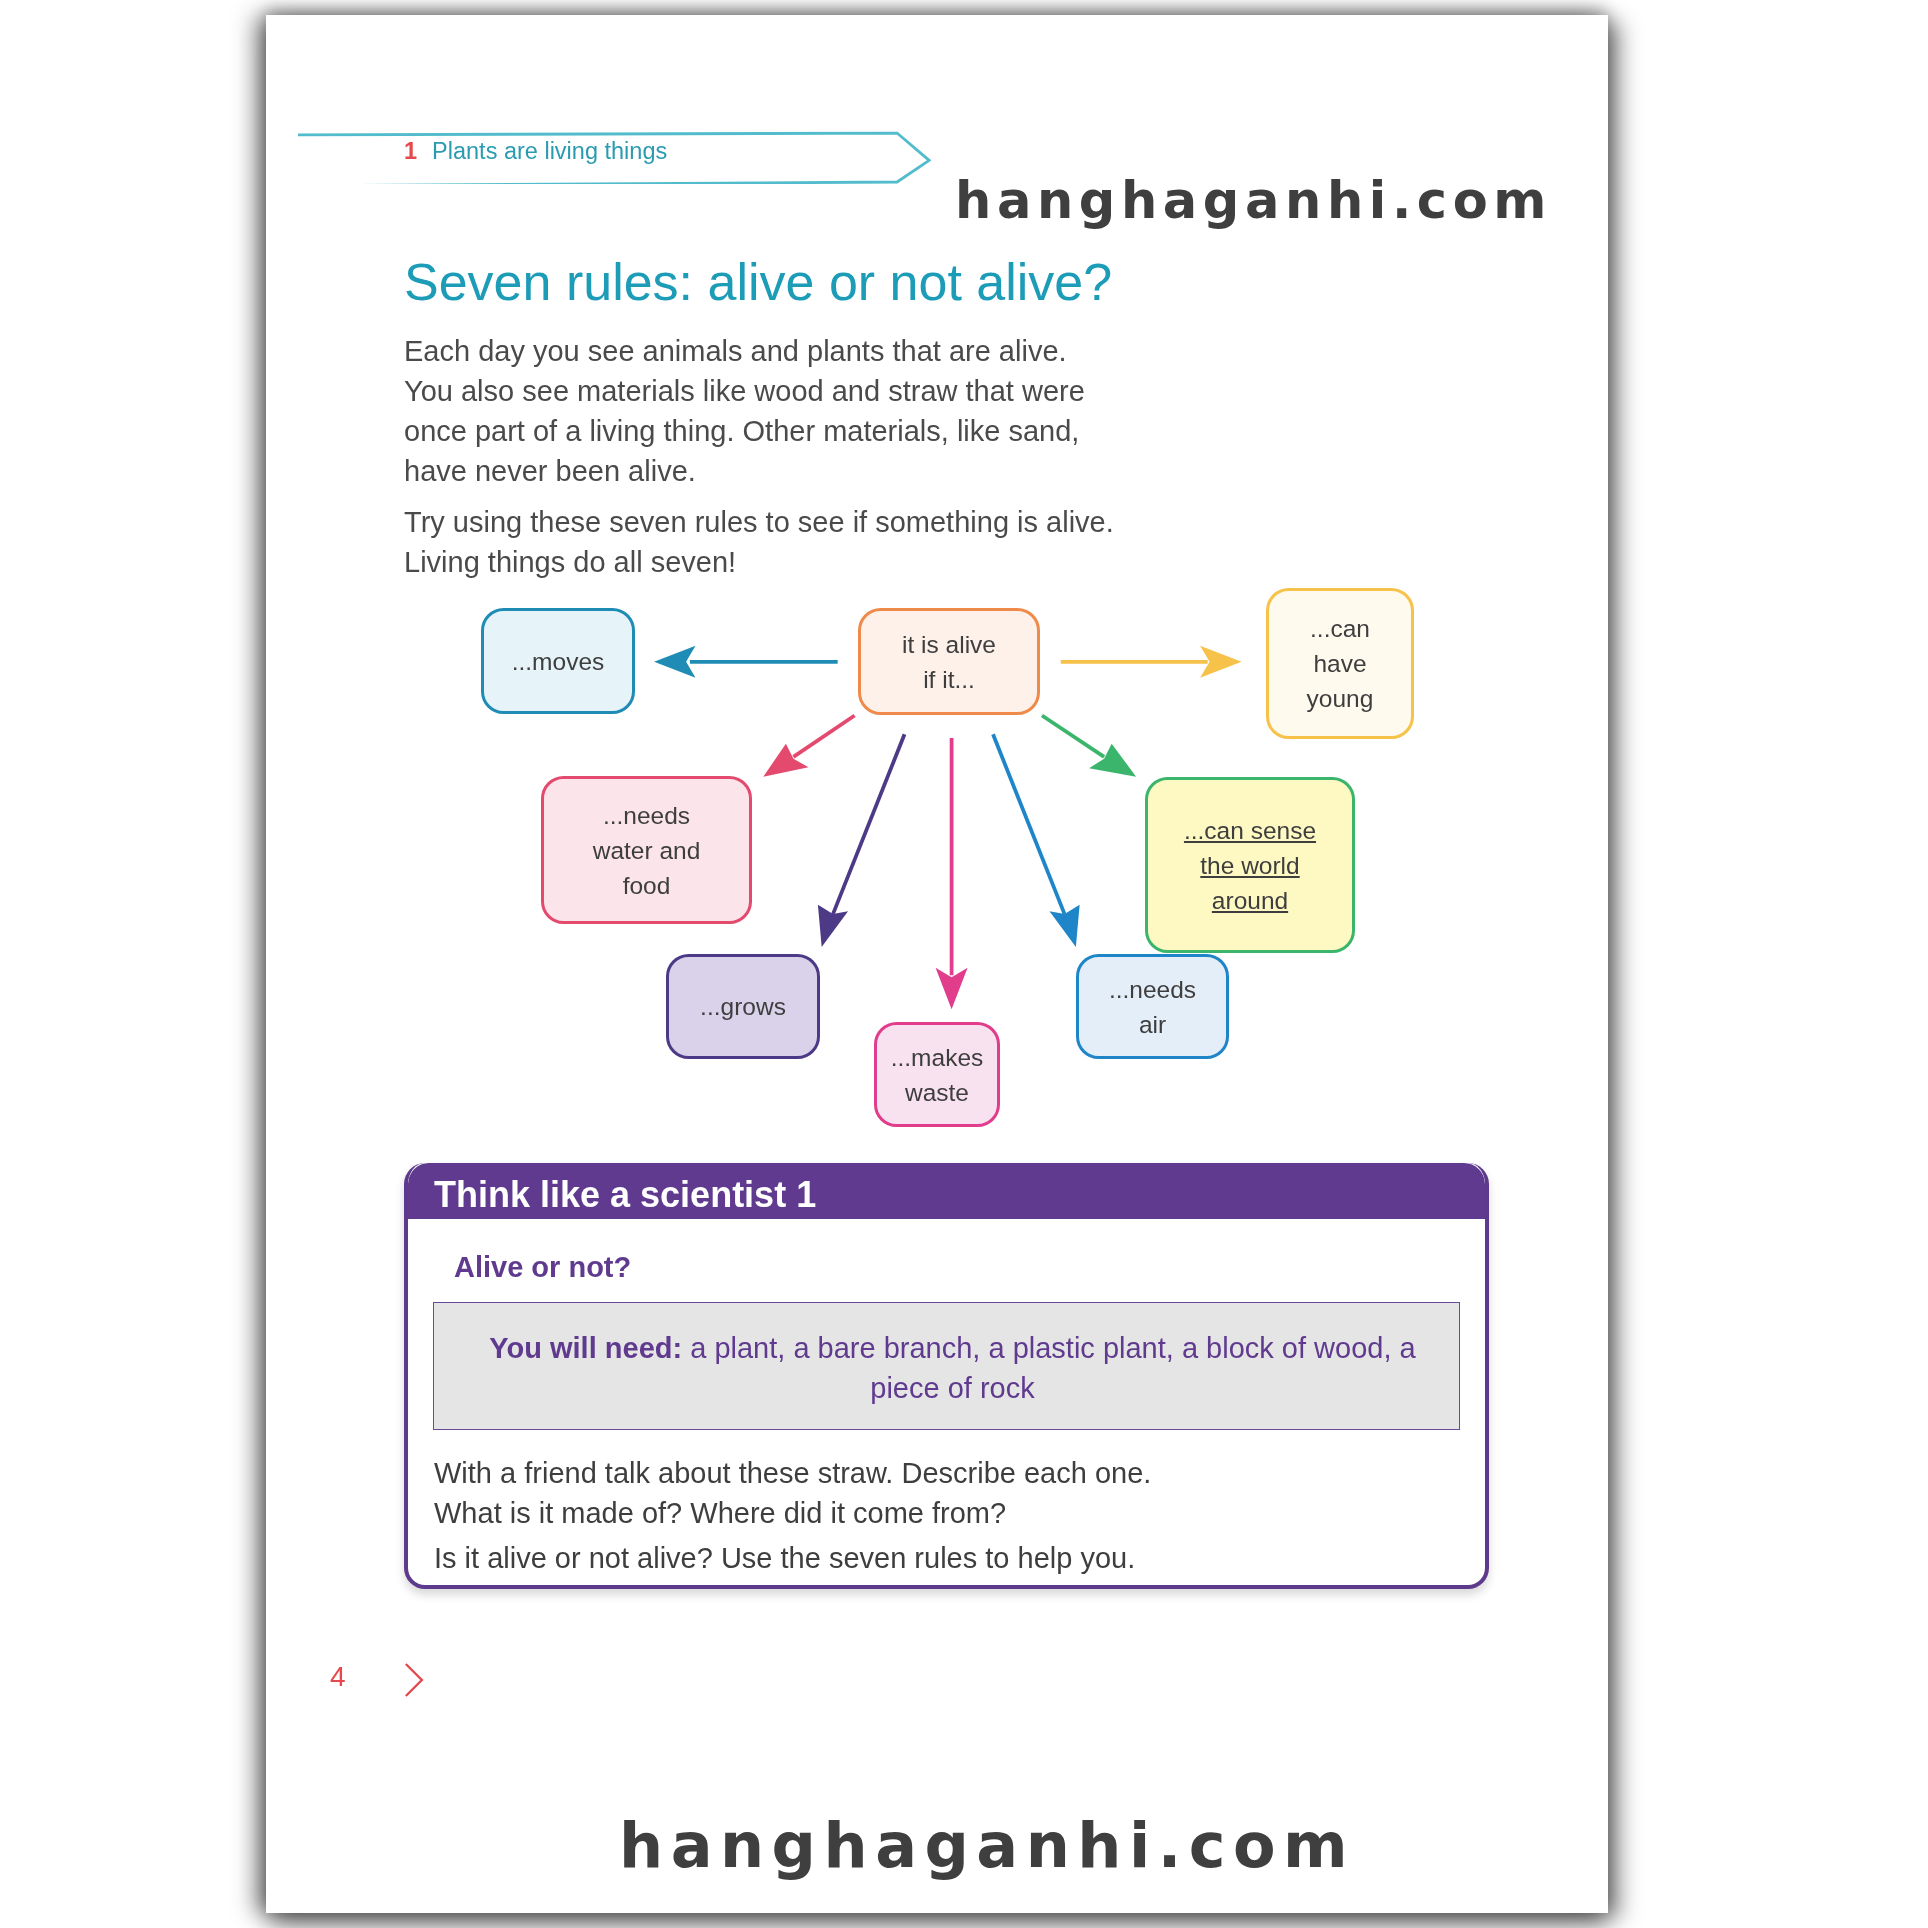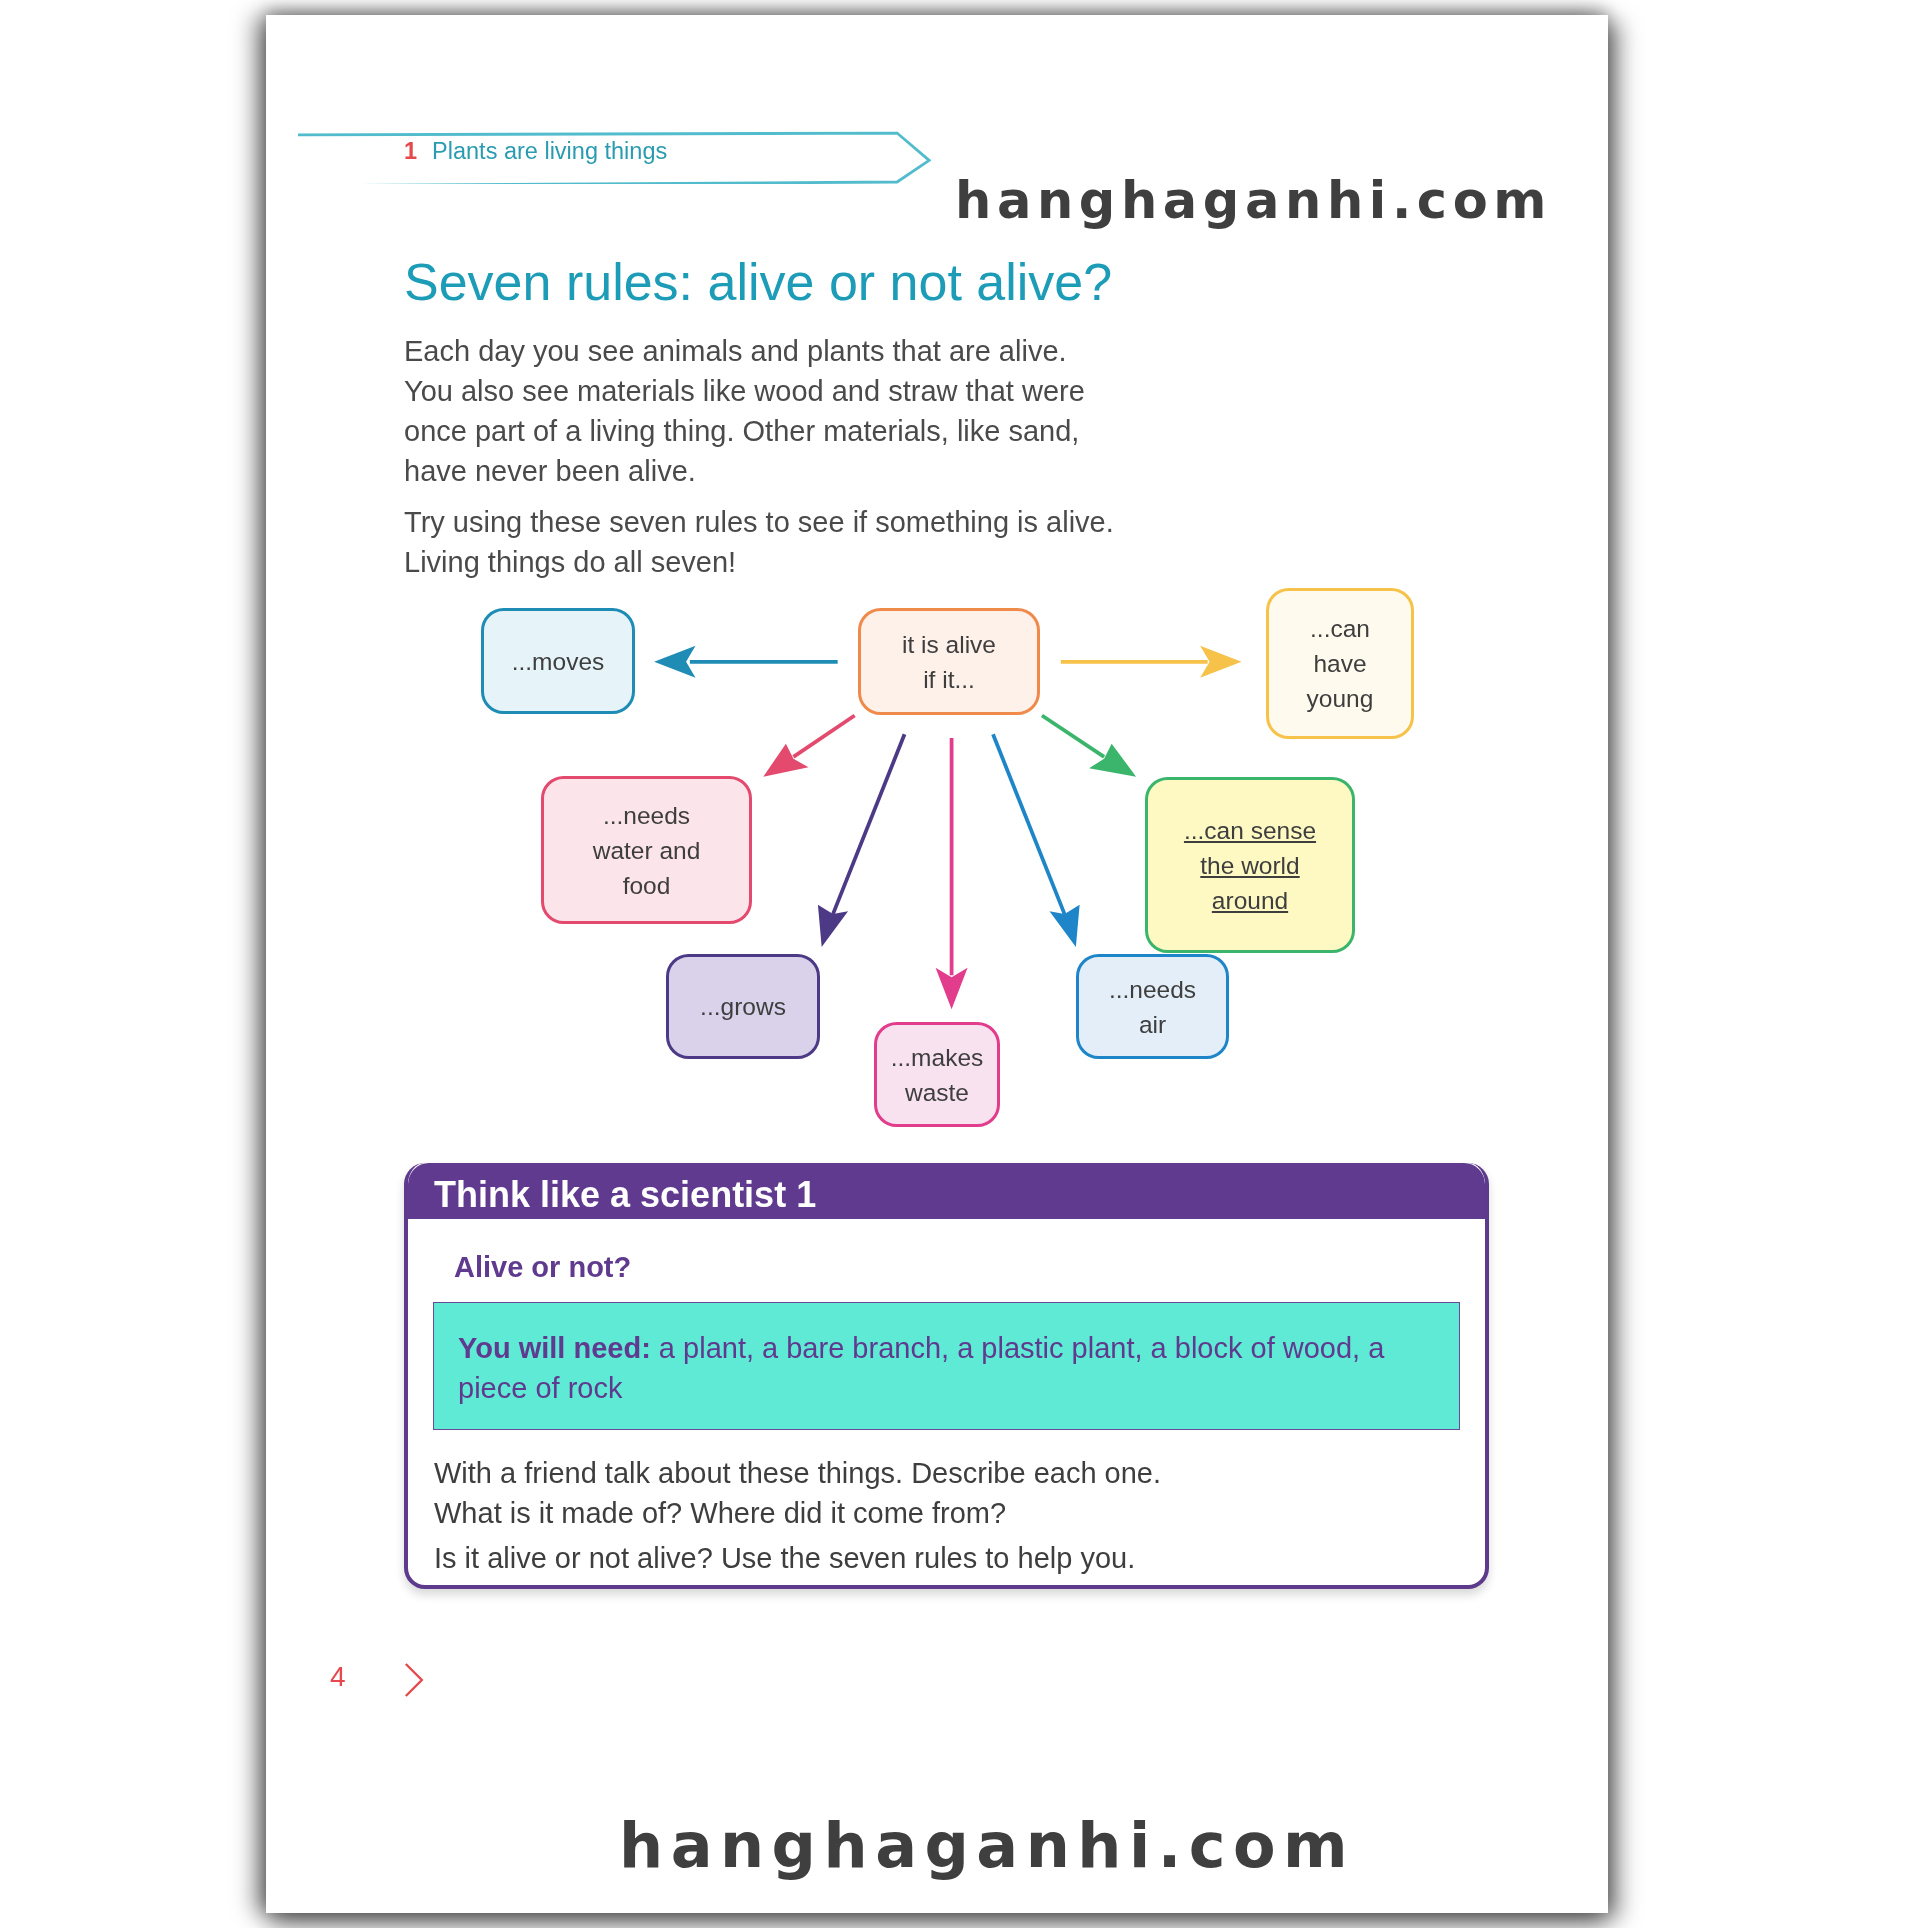"You will need: a plant," .need-box { background: #5eead4 -> #e5e5e5; text-align: none -> center }
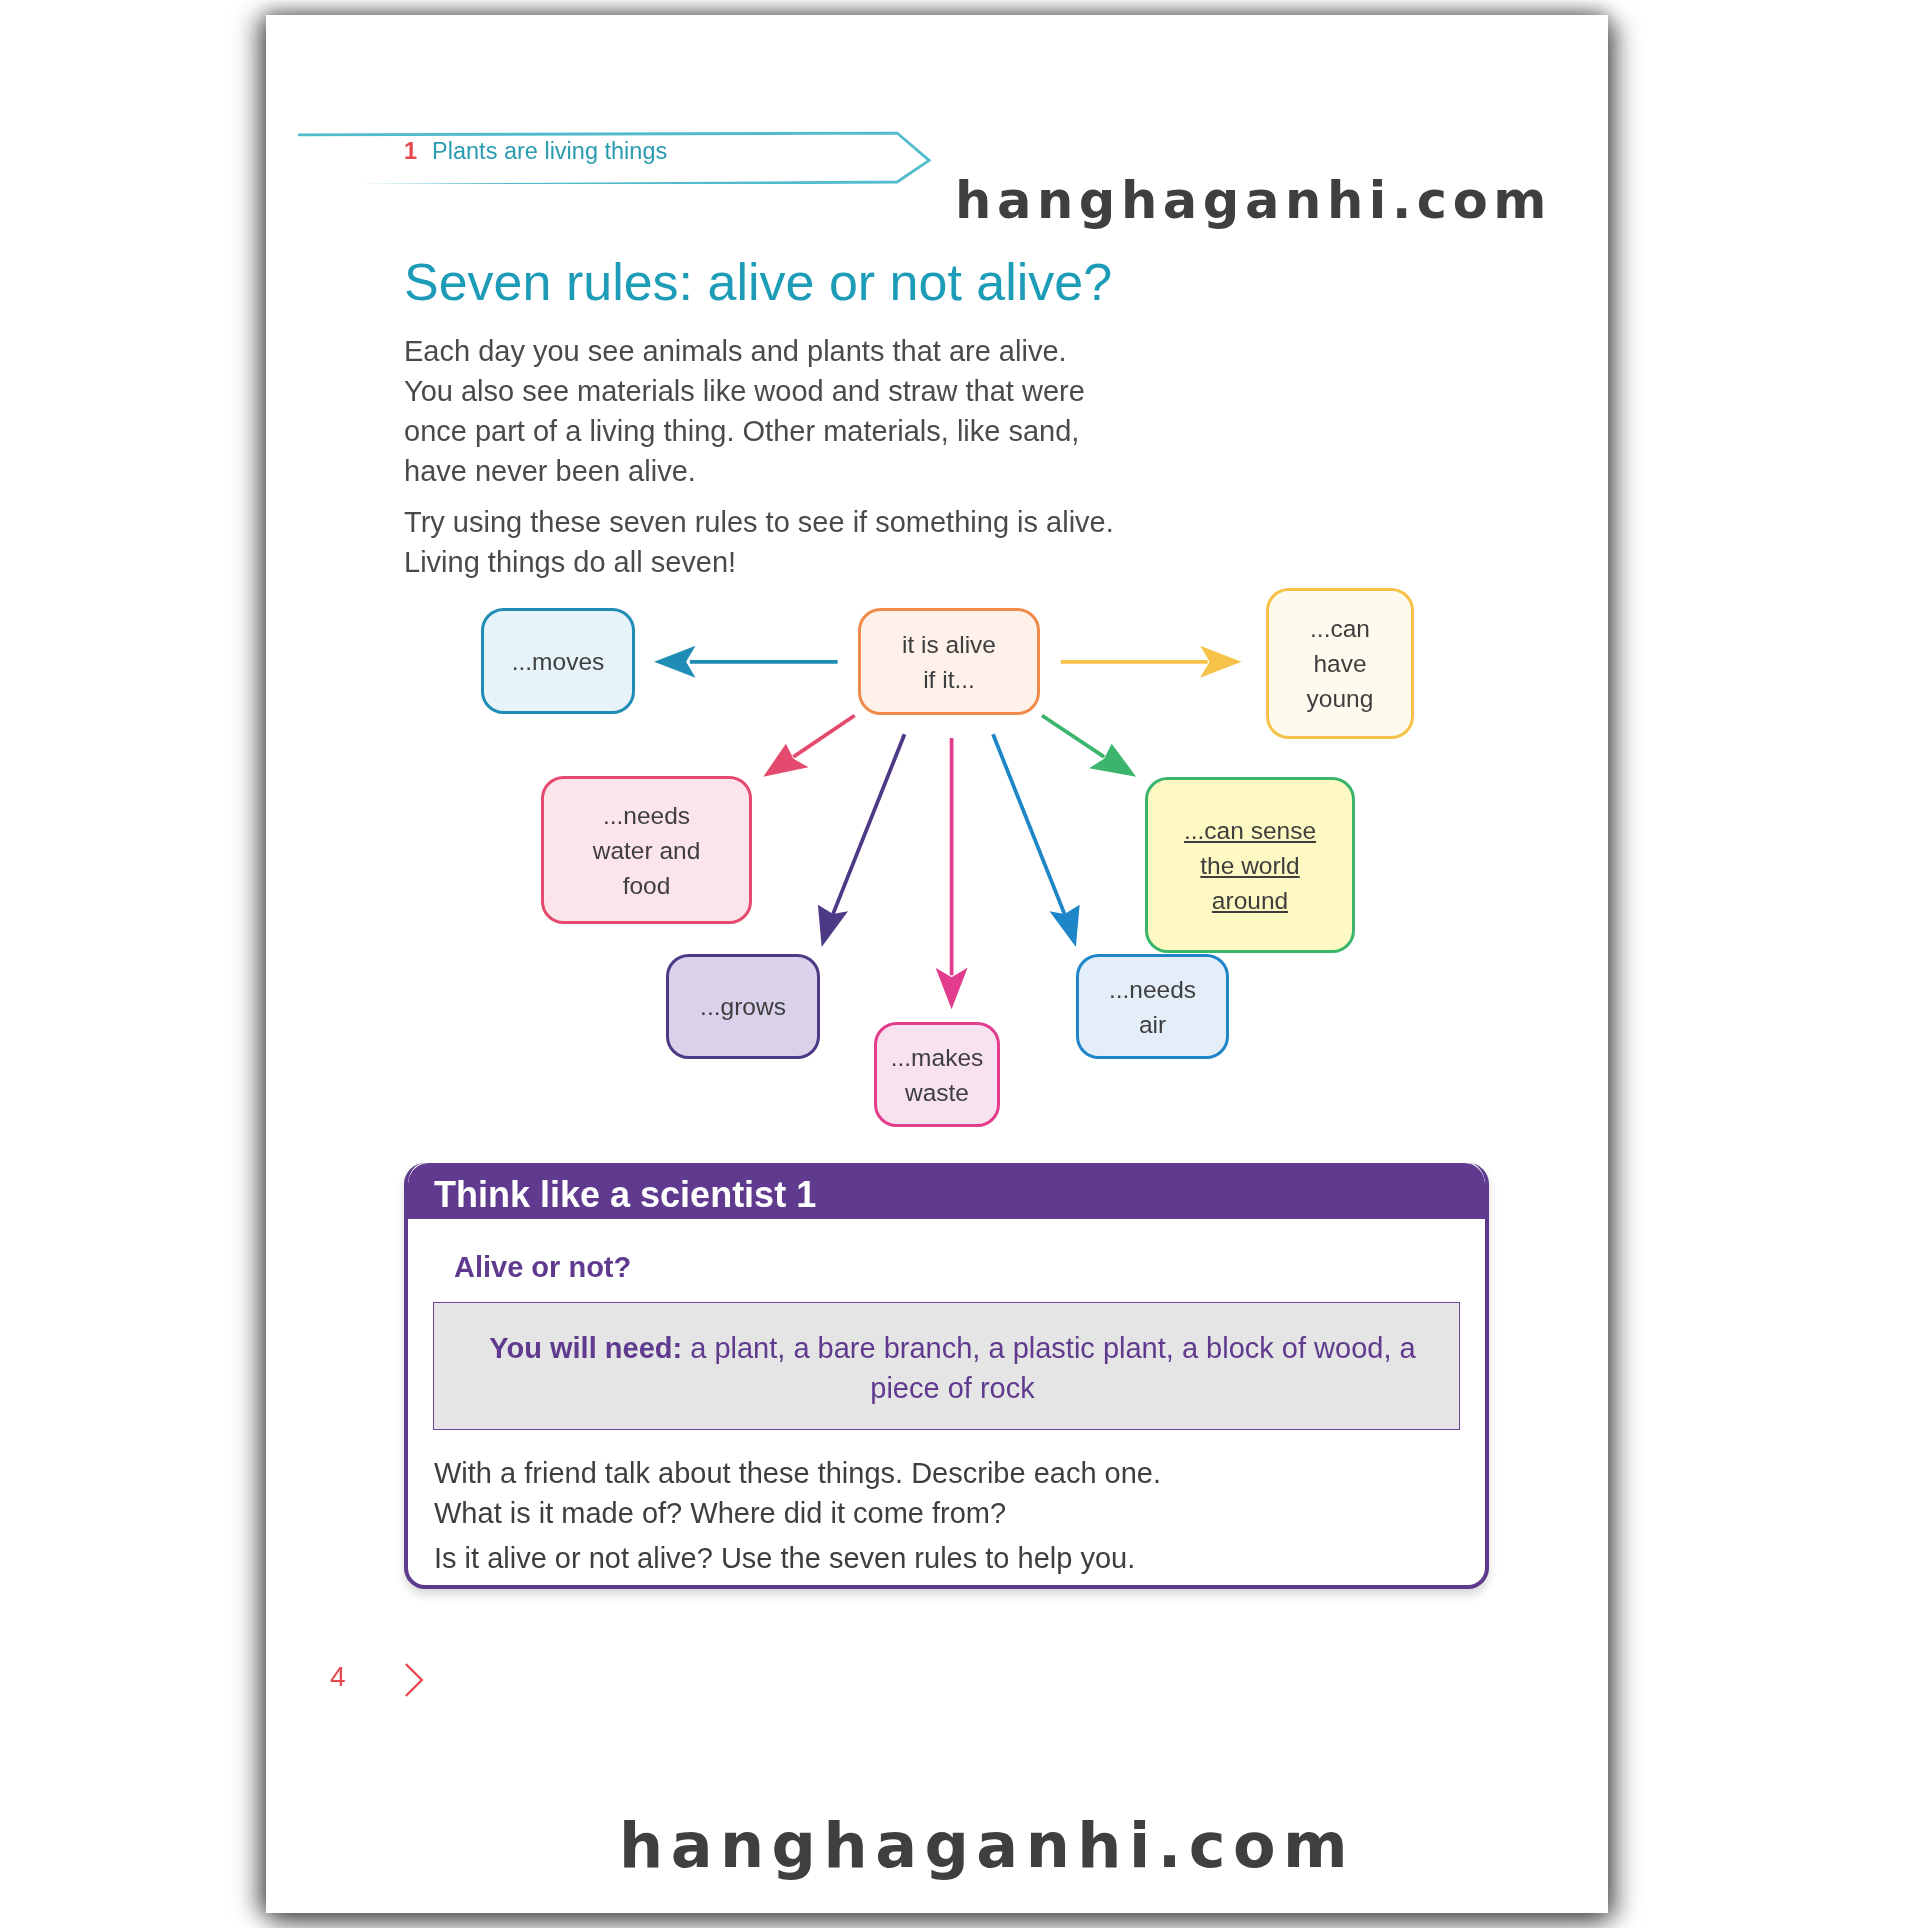"With a friend talk about" div.sci-para { text: things -> straw }
